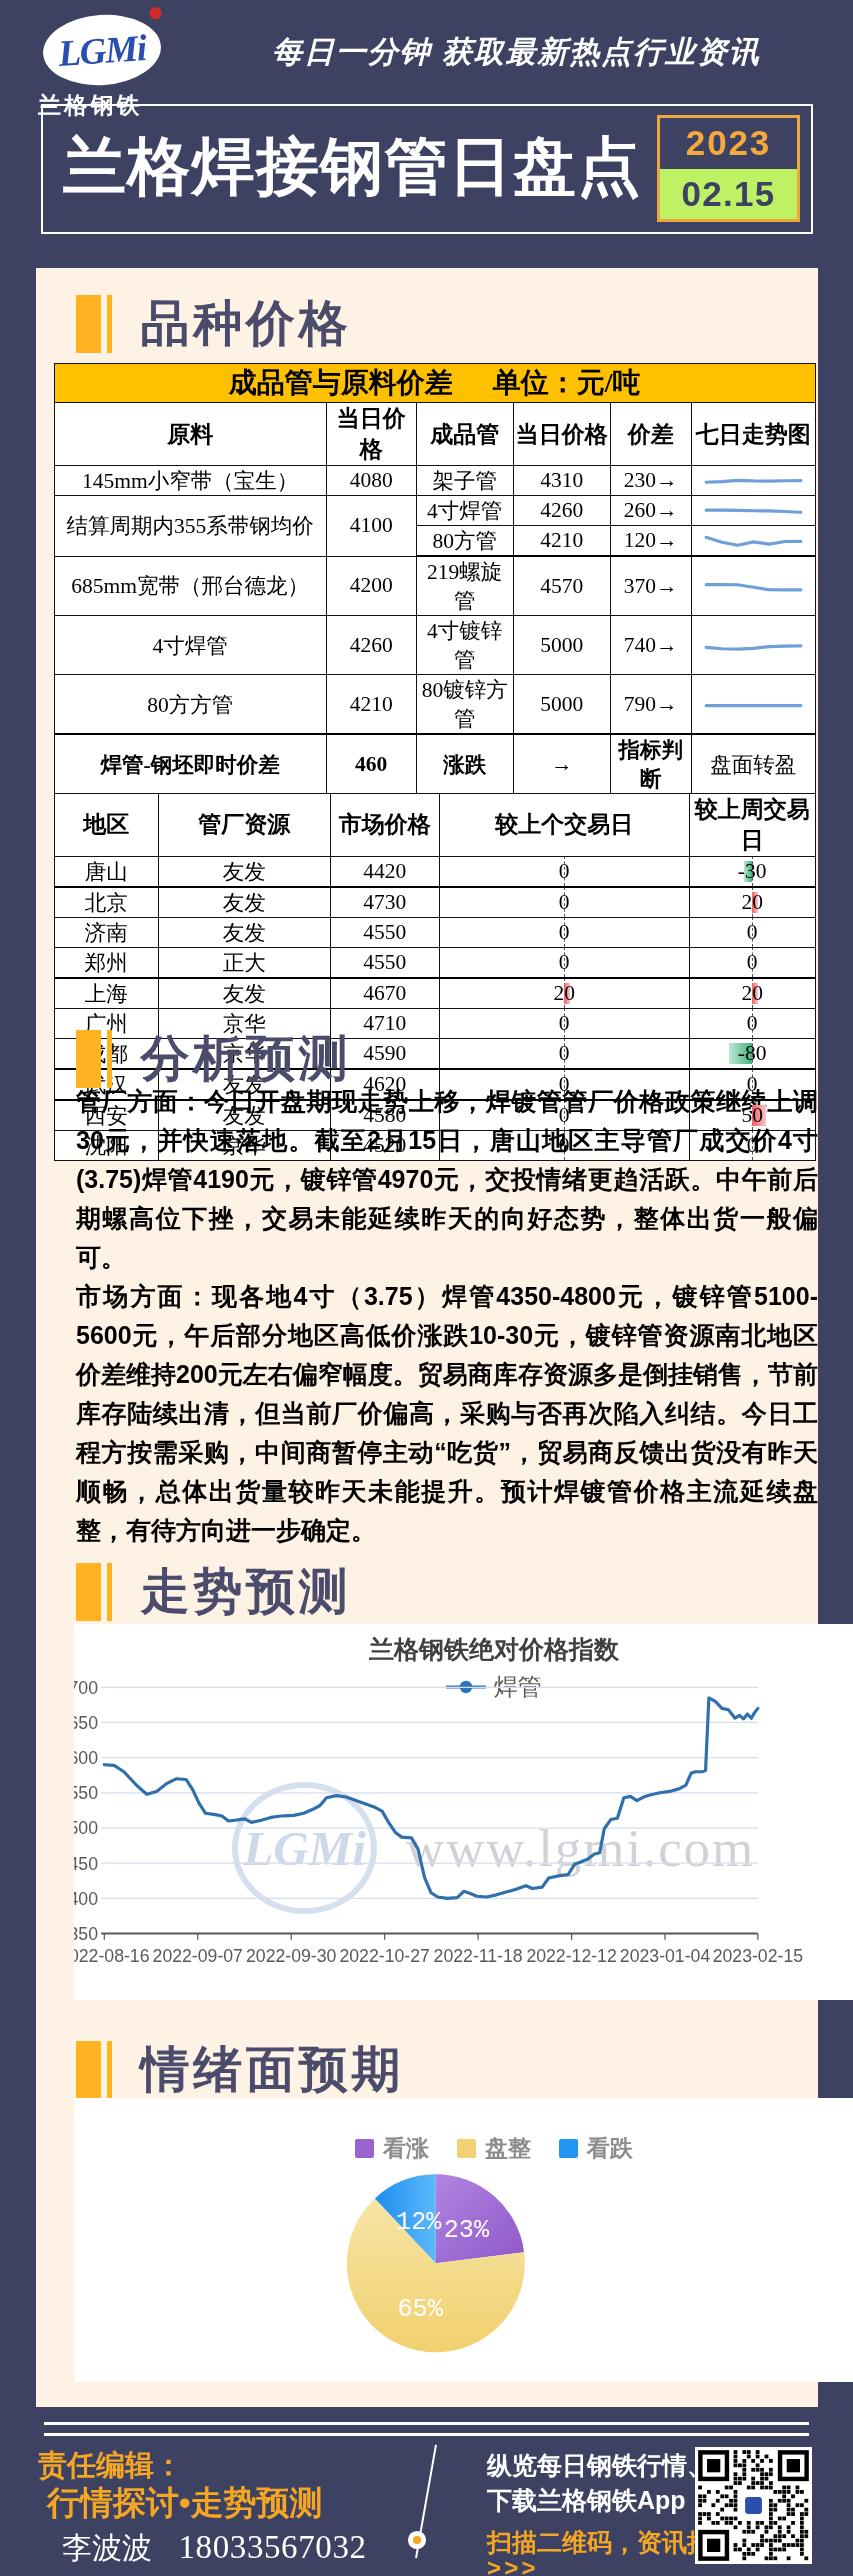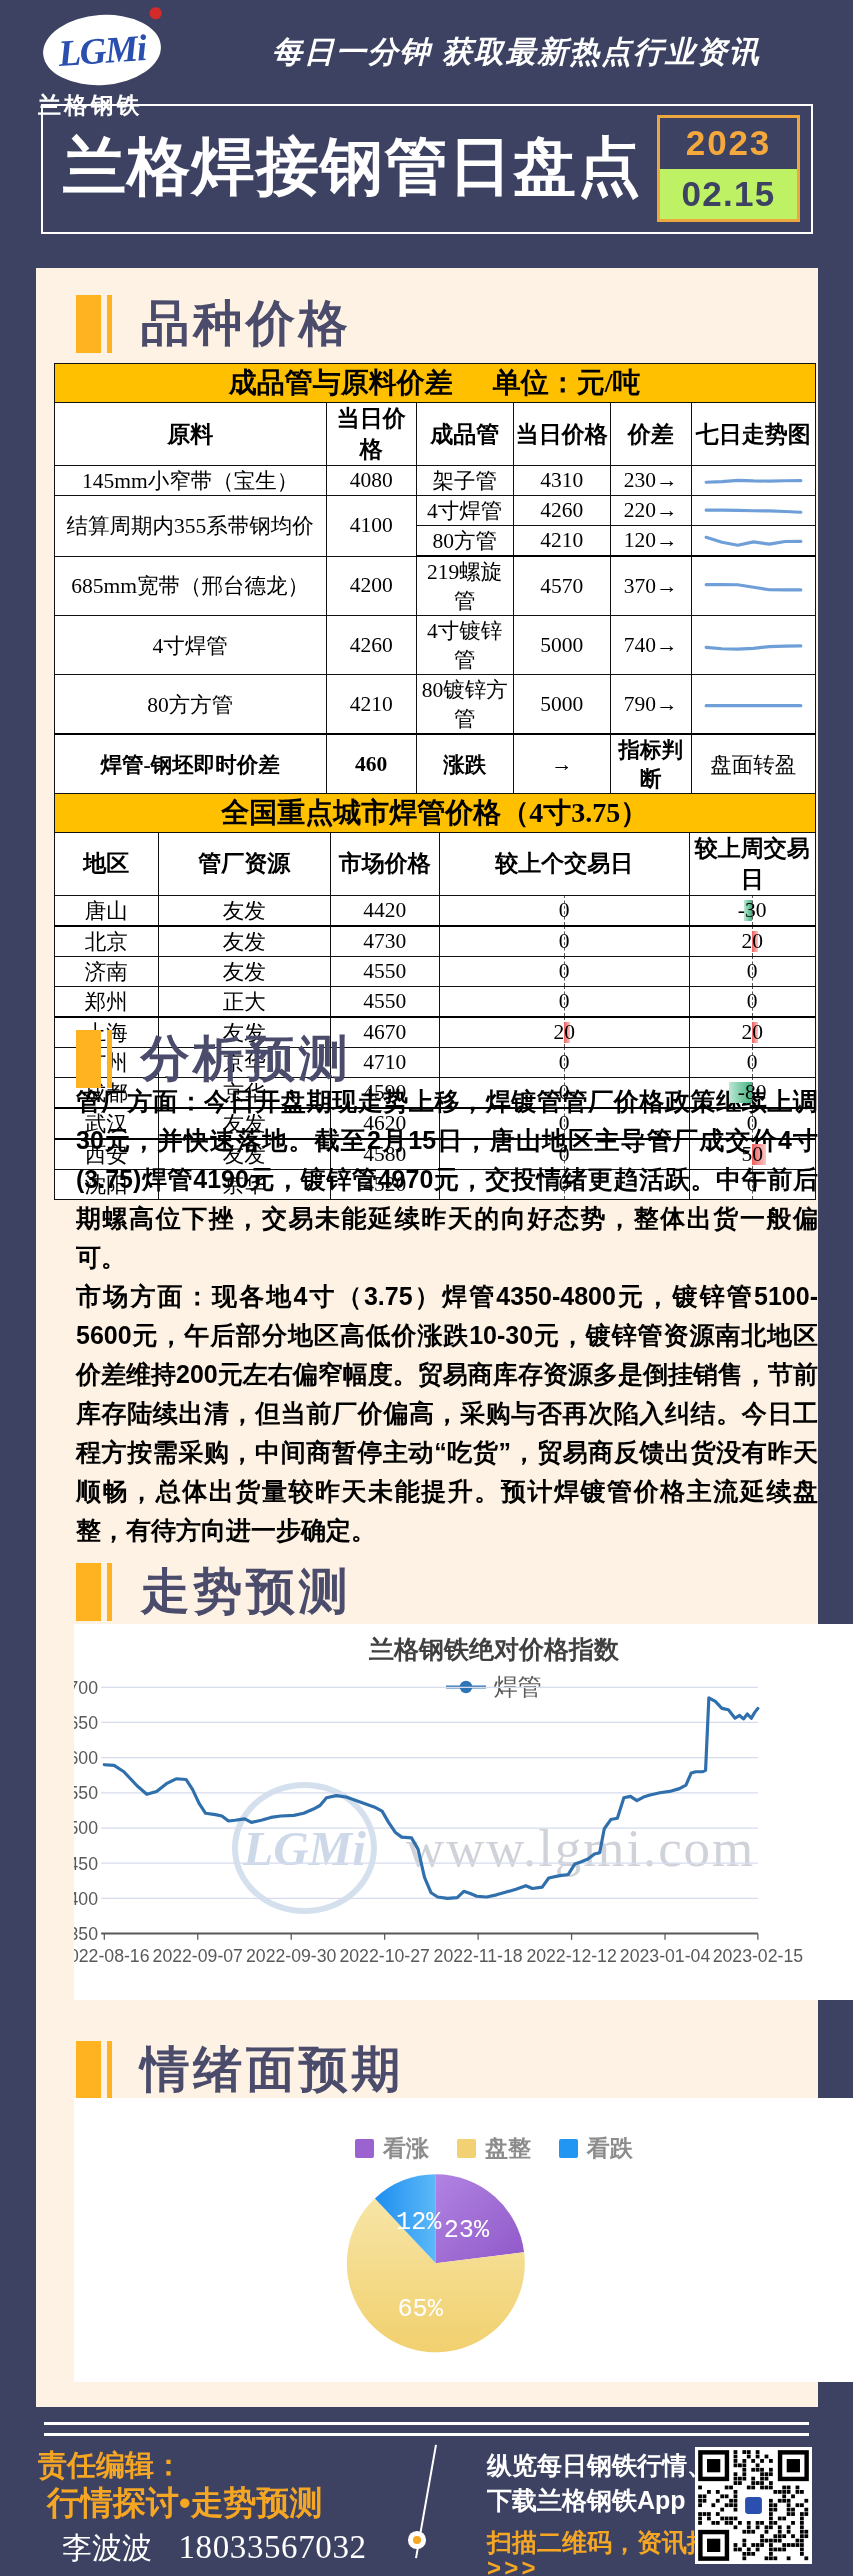"220→" td { text: 220 -> 260 }
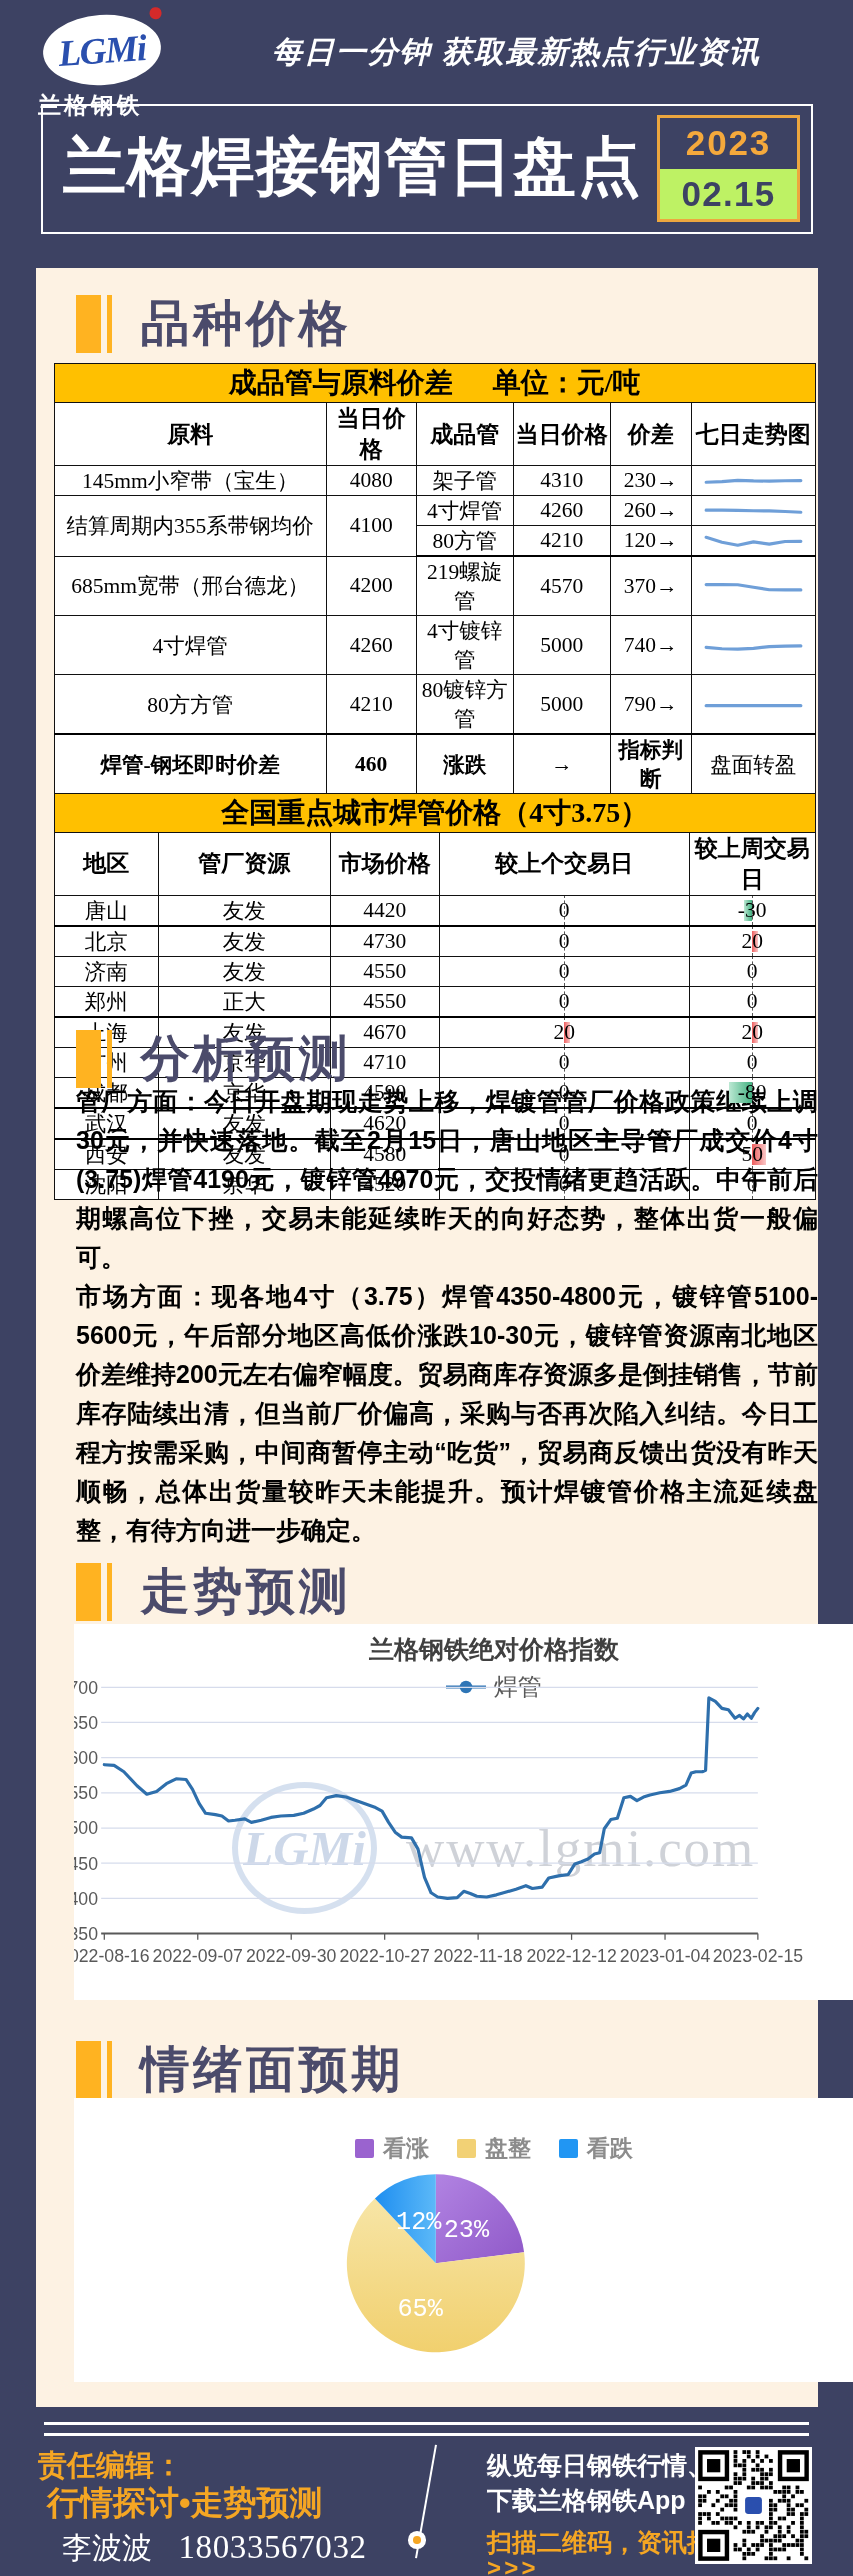"全国重点城市焊管价格（4寸3.75）" tr.gold { html: <tr> <td>全国重点城市焊管价格（4寸3.75）</td> </tr> -> none }
